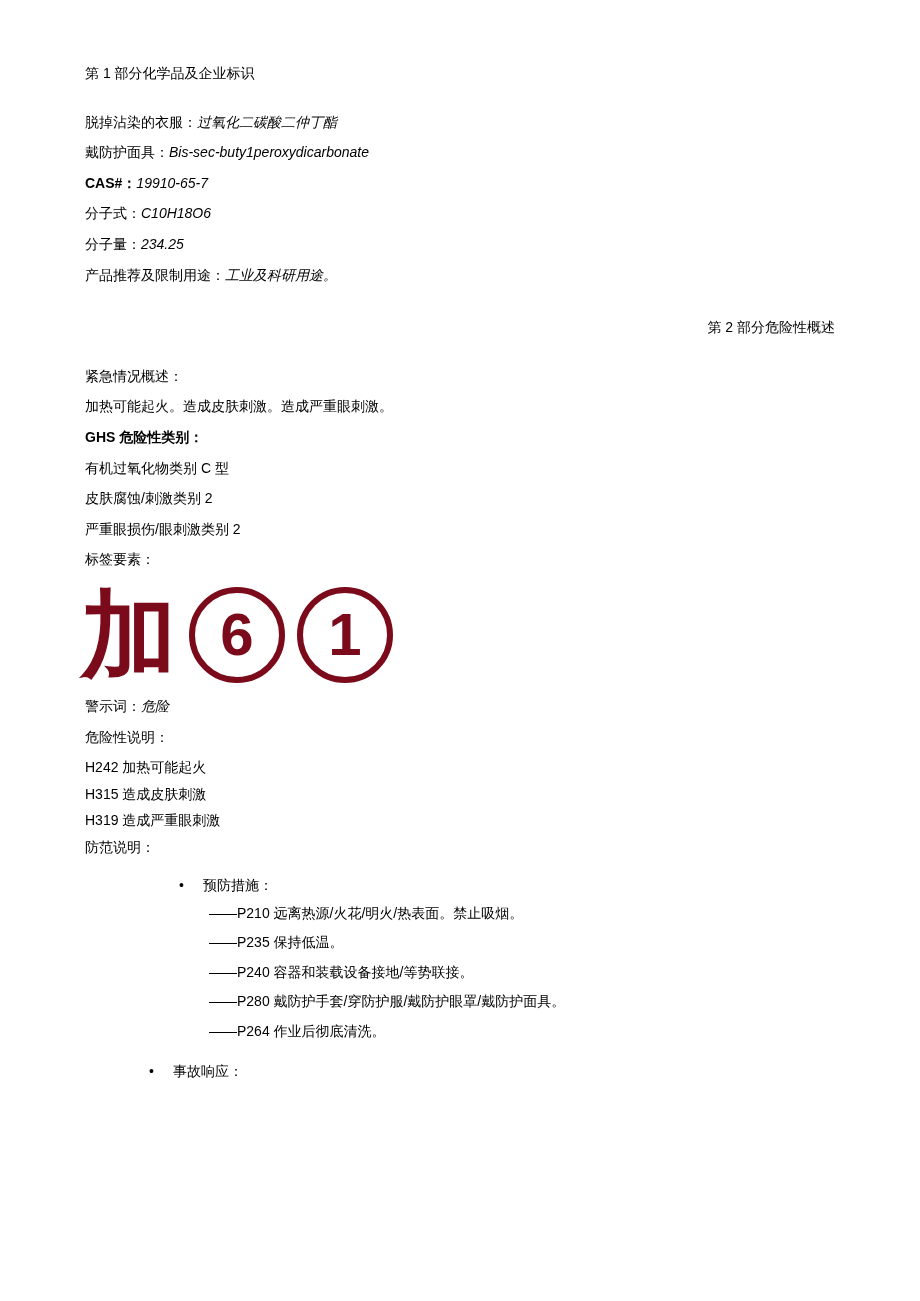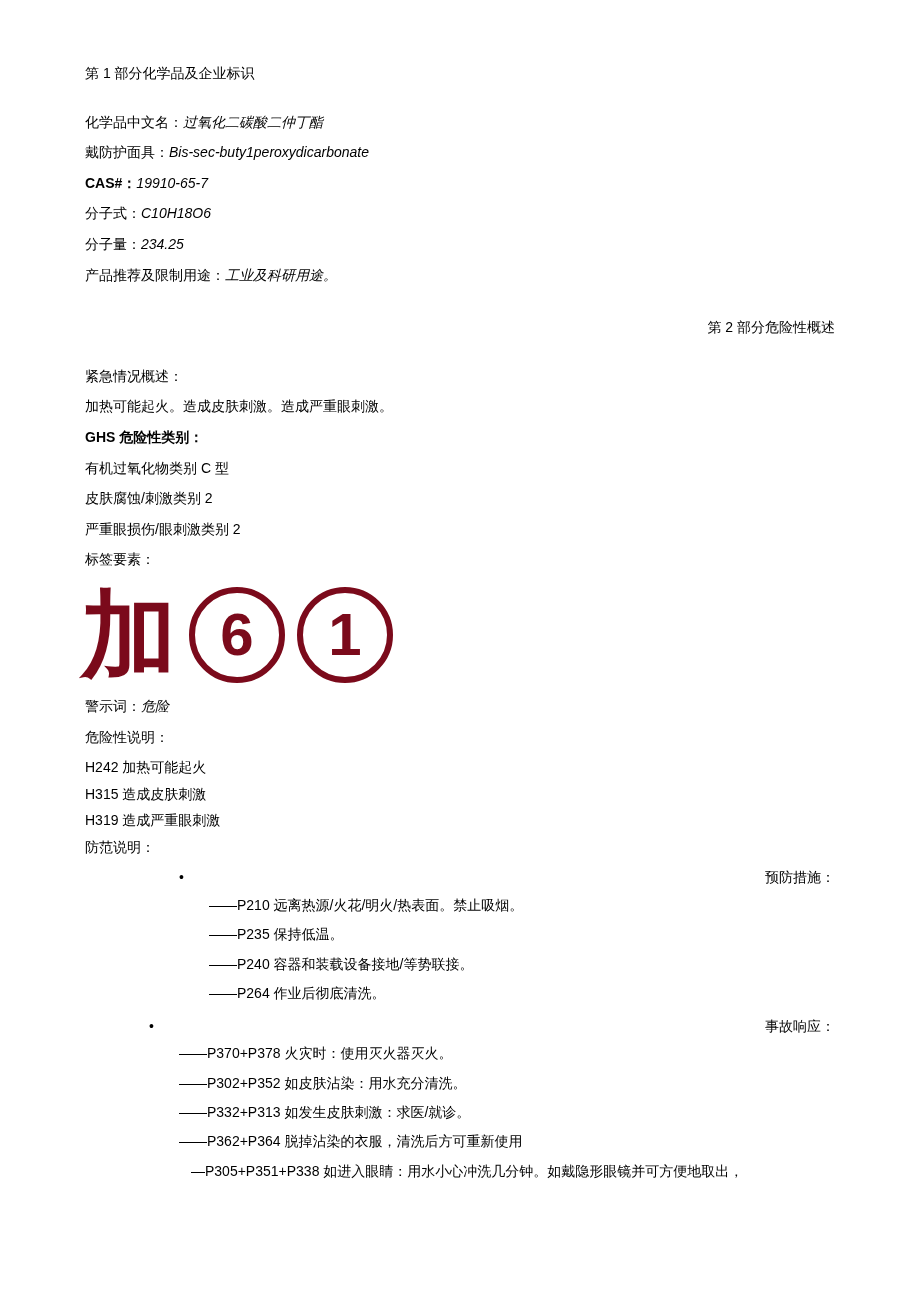"化学品中文名：" span.label { text: 化学品中文名 -> 脱掉沾染的衣服 }
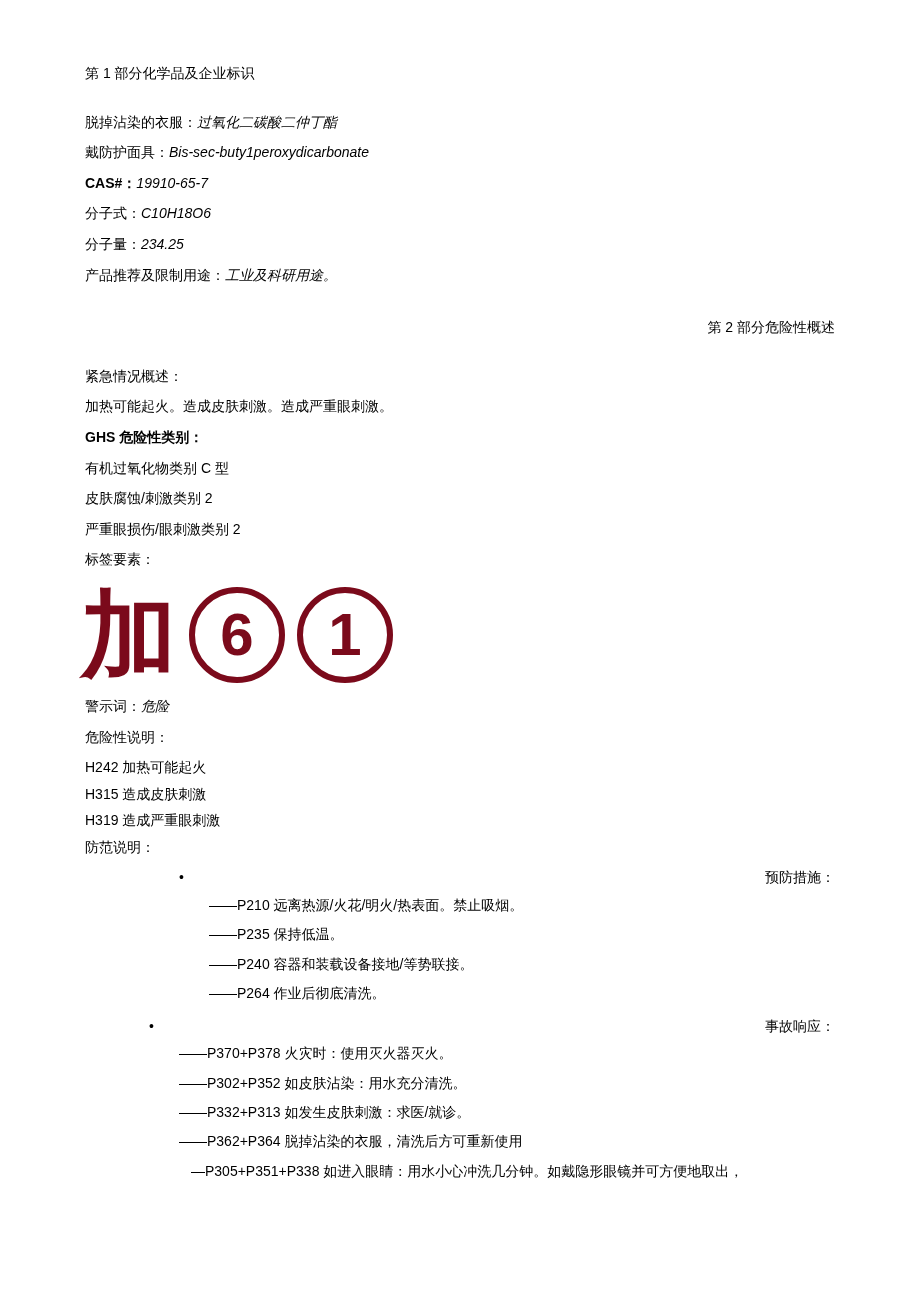"预防措施：" .bullet-header { margin-top: 4px -> 12px; text-align: right -> none }
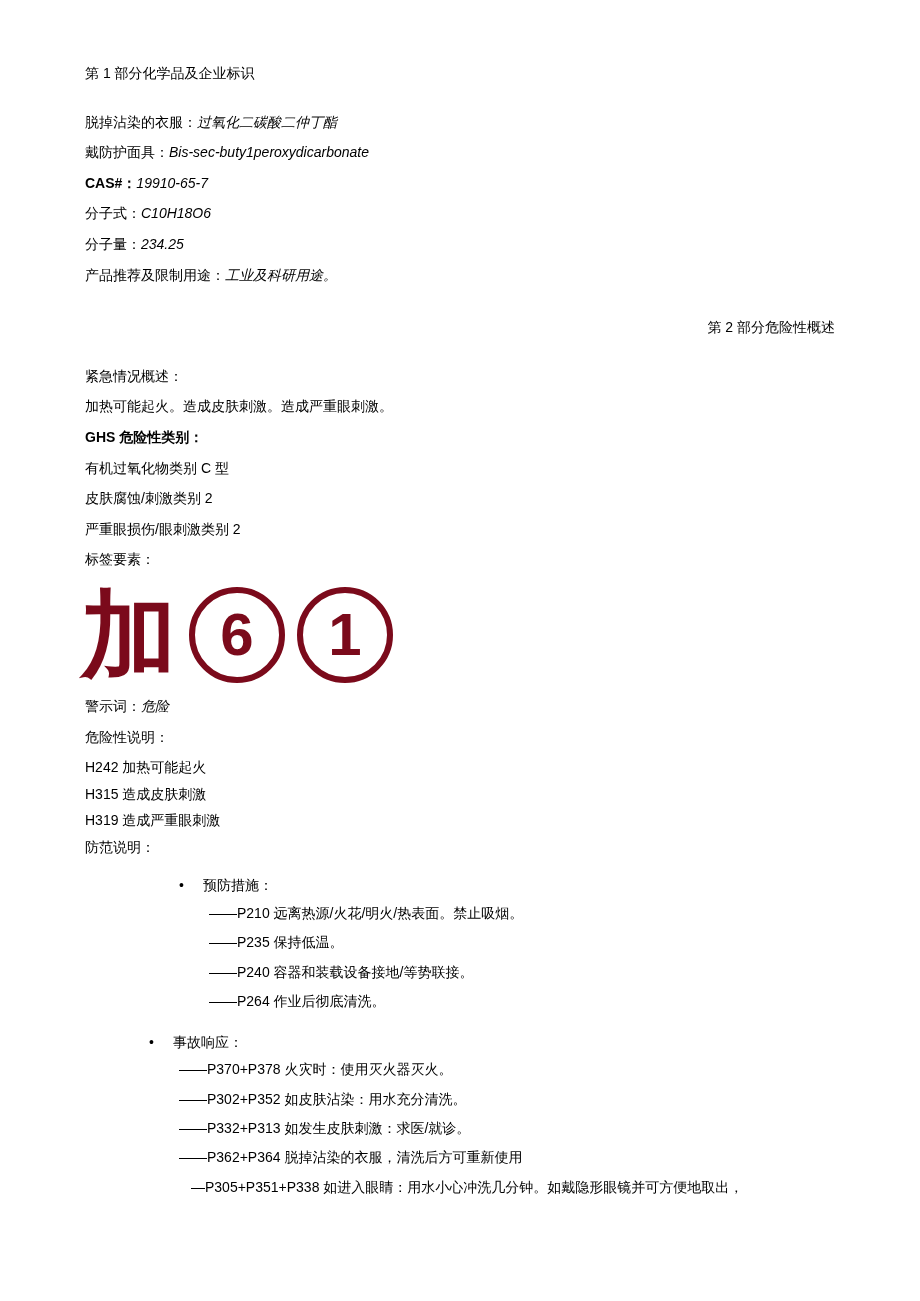"——P280 戴防护手套/穿防护服/戴防护眼罩/戴防护面具。" div.sub-item { html: none -> <div>——P280 戴防护手套/穿防护服/戴防护眼罩/戴防护面具。</div> }
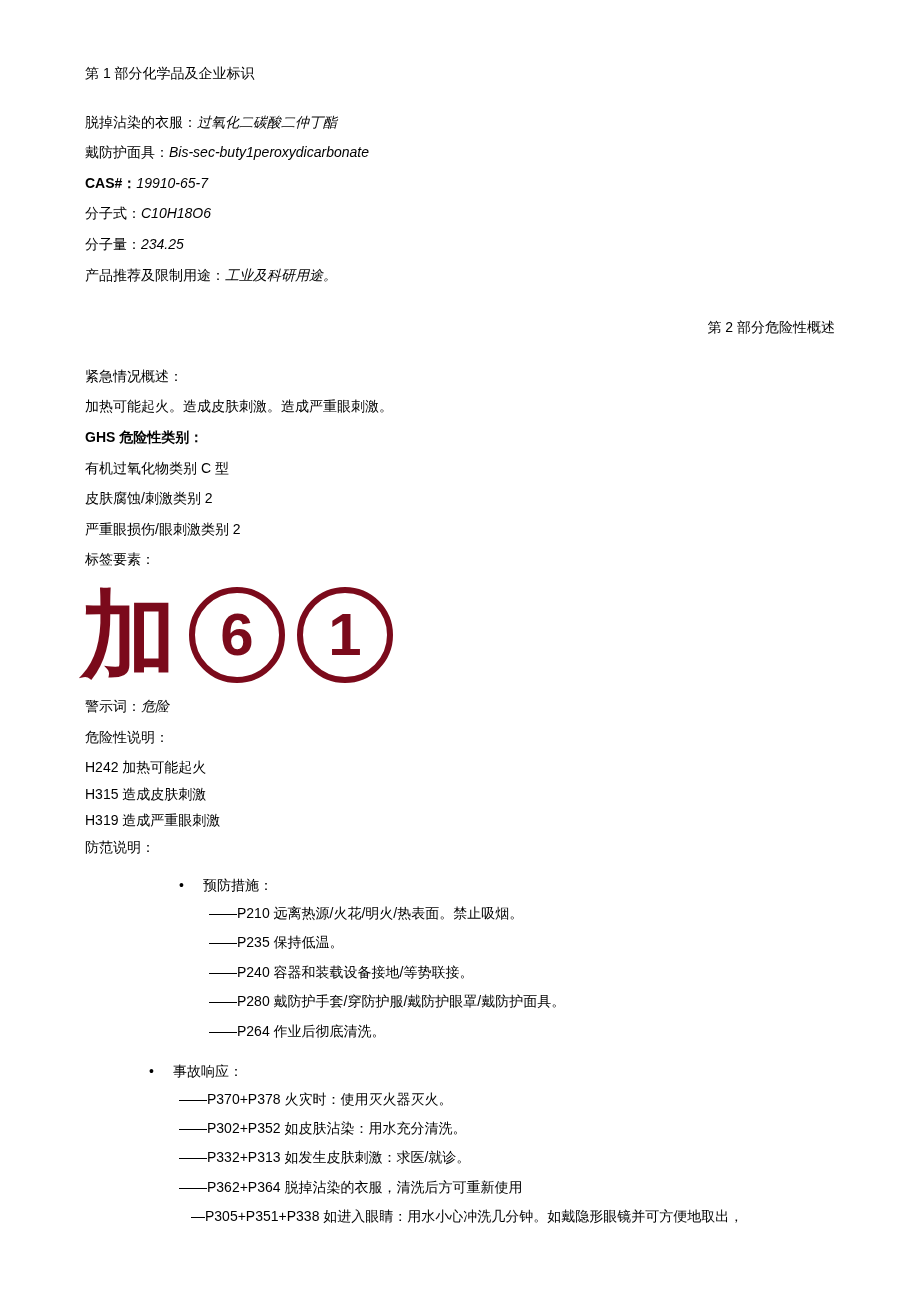"——P370+P378 火灾时：使用灭火器灭火。" div.sub-list { html: <div> <div>——P370+P378 火灾时：使用灭火器灭火。</div> <div>——P302+P352 如皮肤沾染：用水充分清洗。</div> <div>——P332+P313 如发生皮肤刺激：求医/就诊。</div> <div>——P362+P364 脱掉沾染的衣服，清洗后方可重新使用</div> <div>—P305+P351+P338 如进入眼睛：用水小心冲洗几分钟。如戴隐形眼镜并可方便地取出，</div> </div> -> none }
